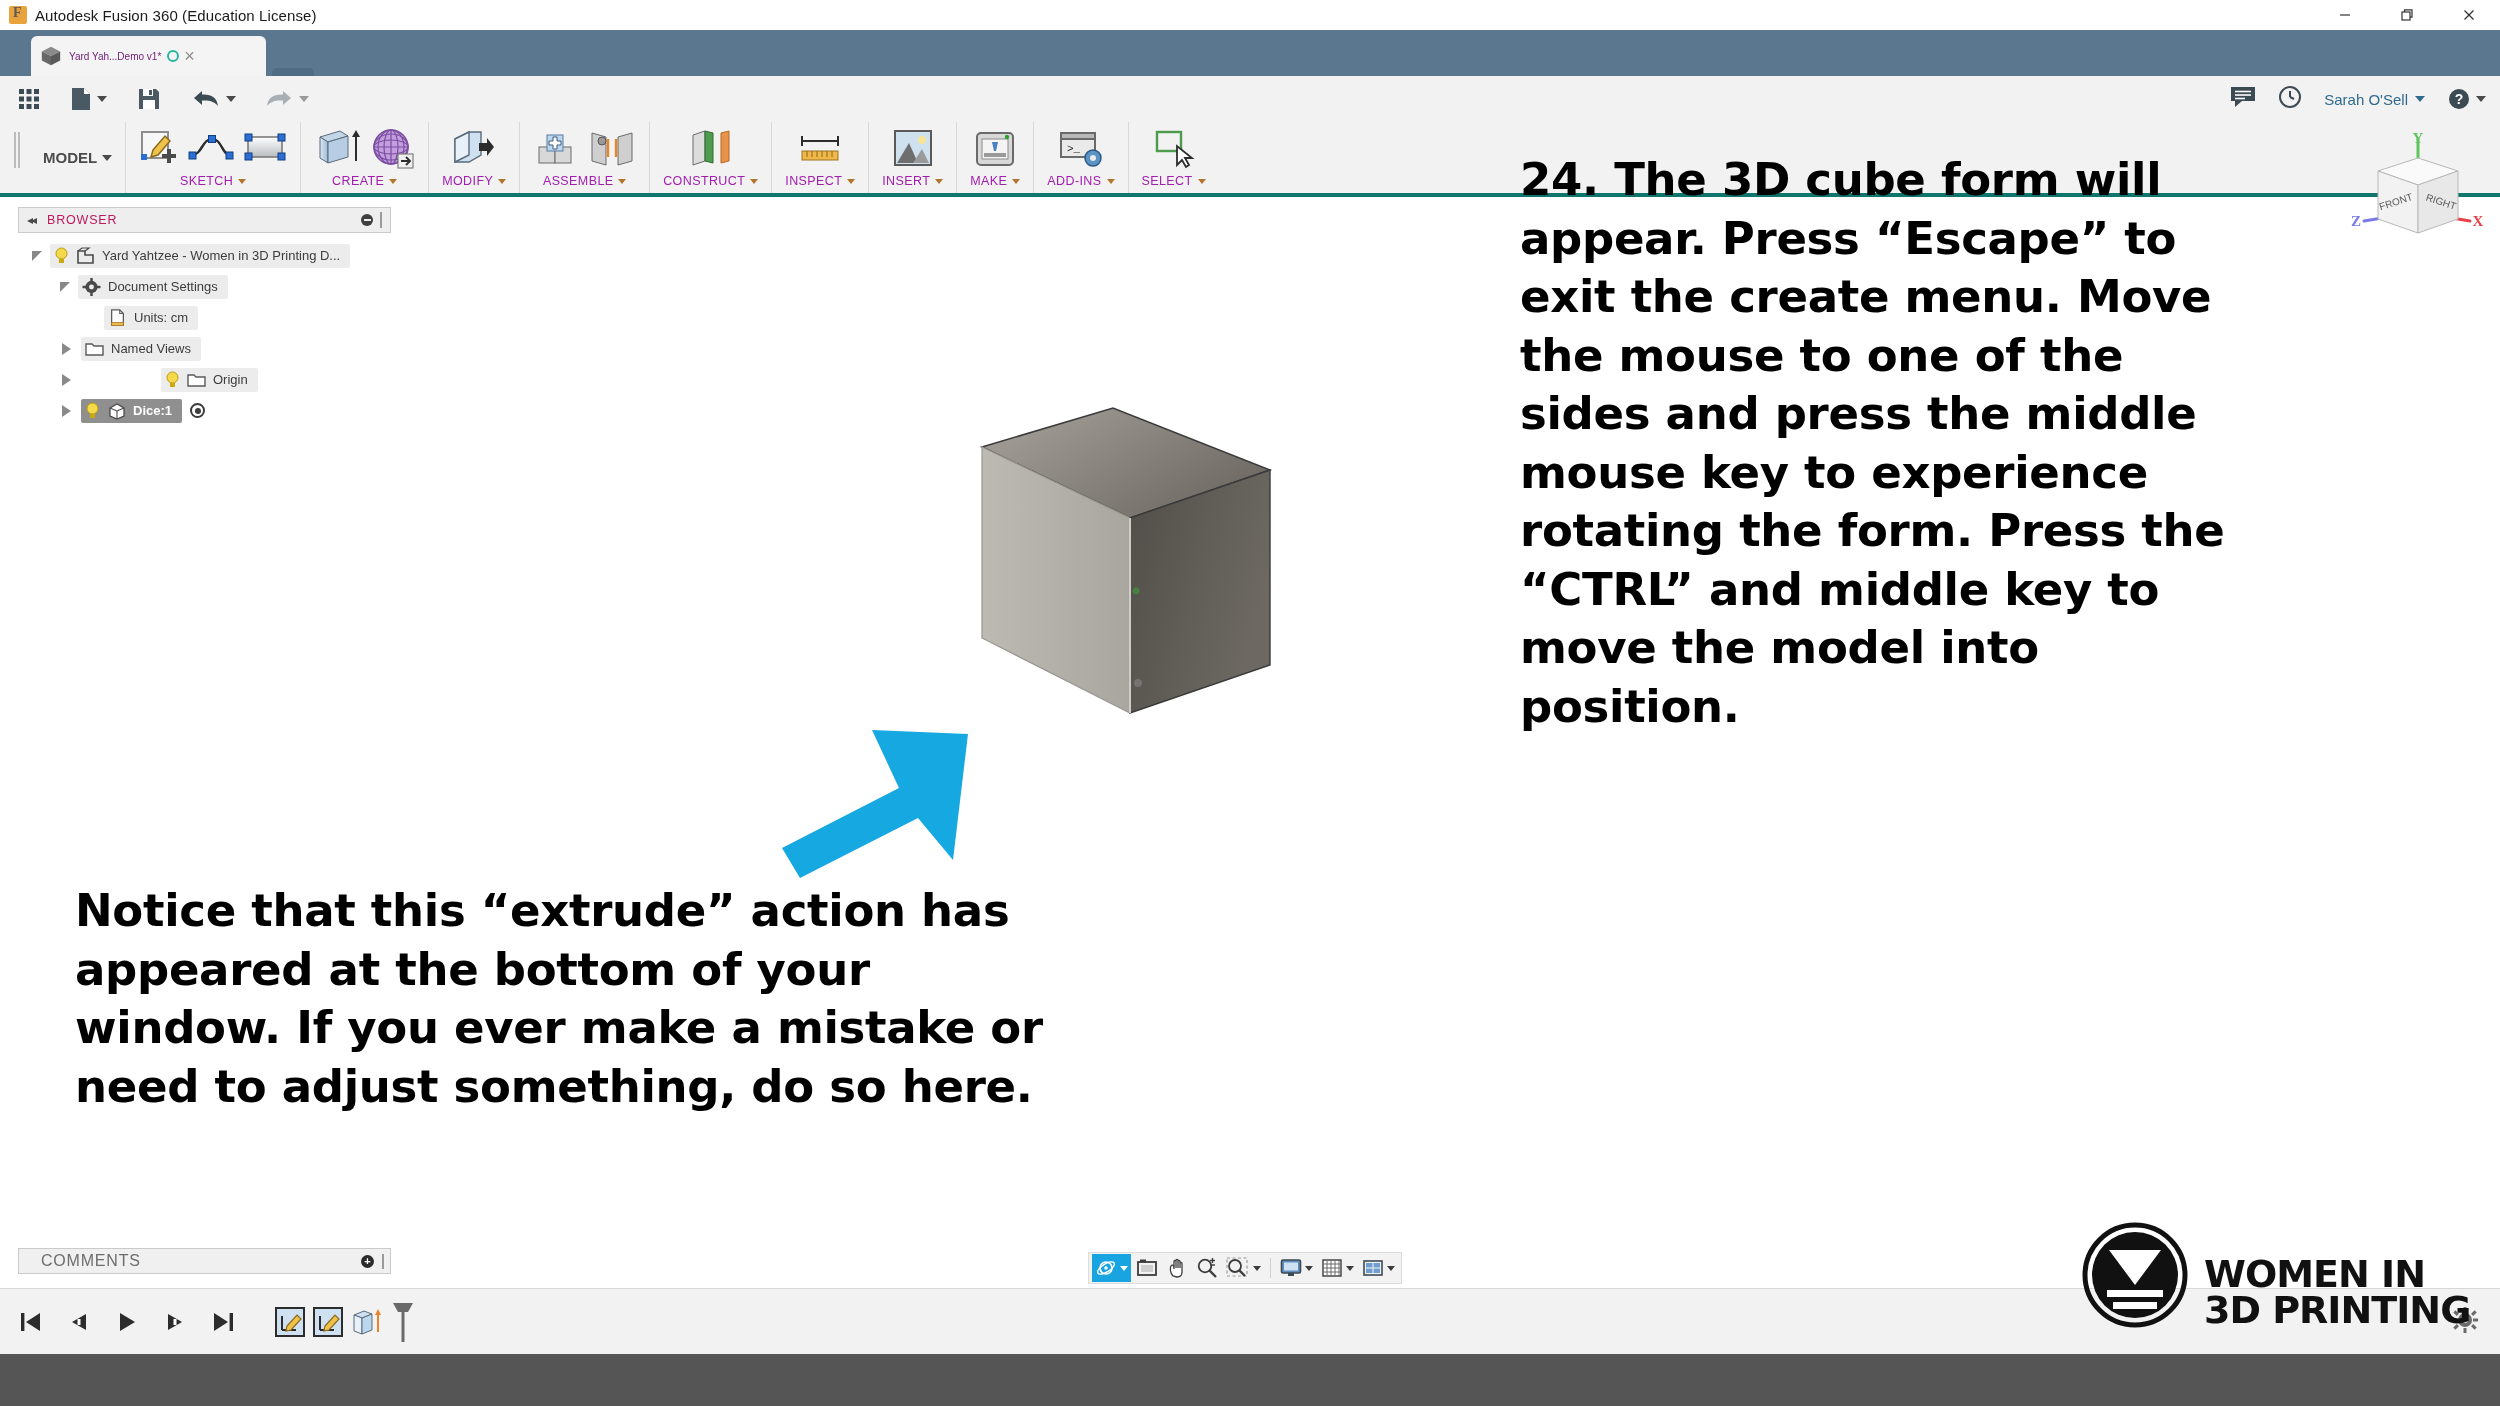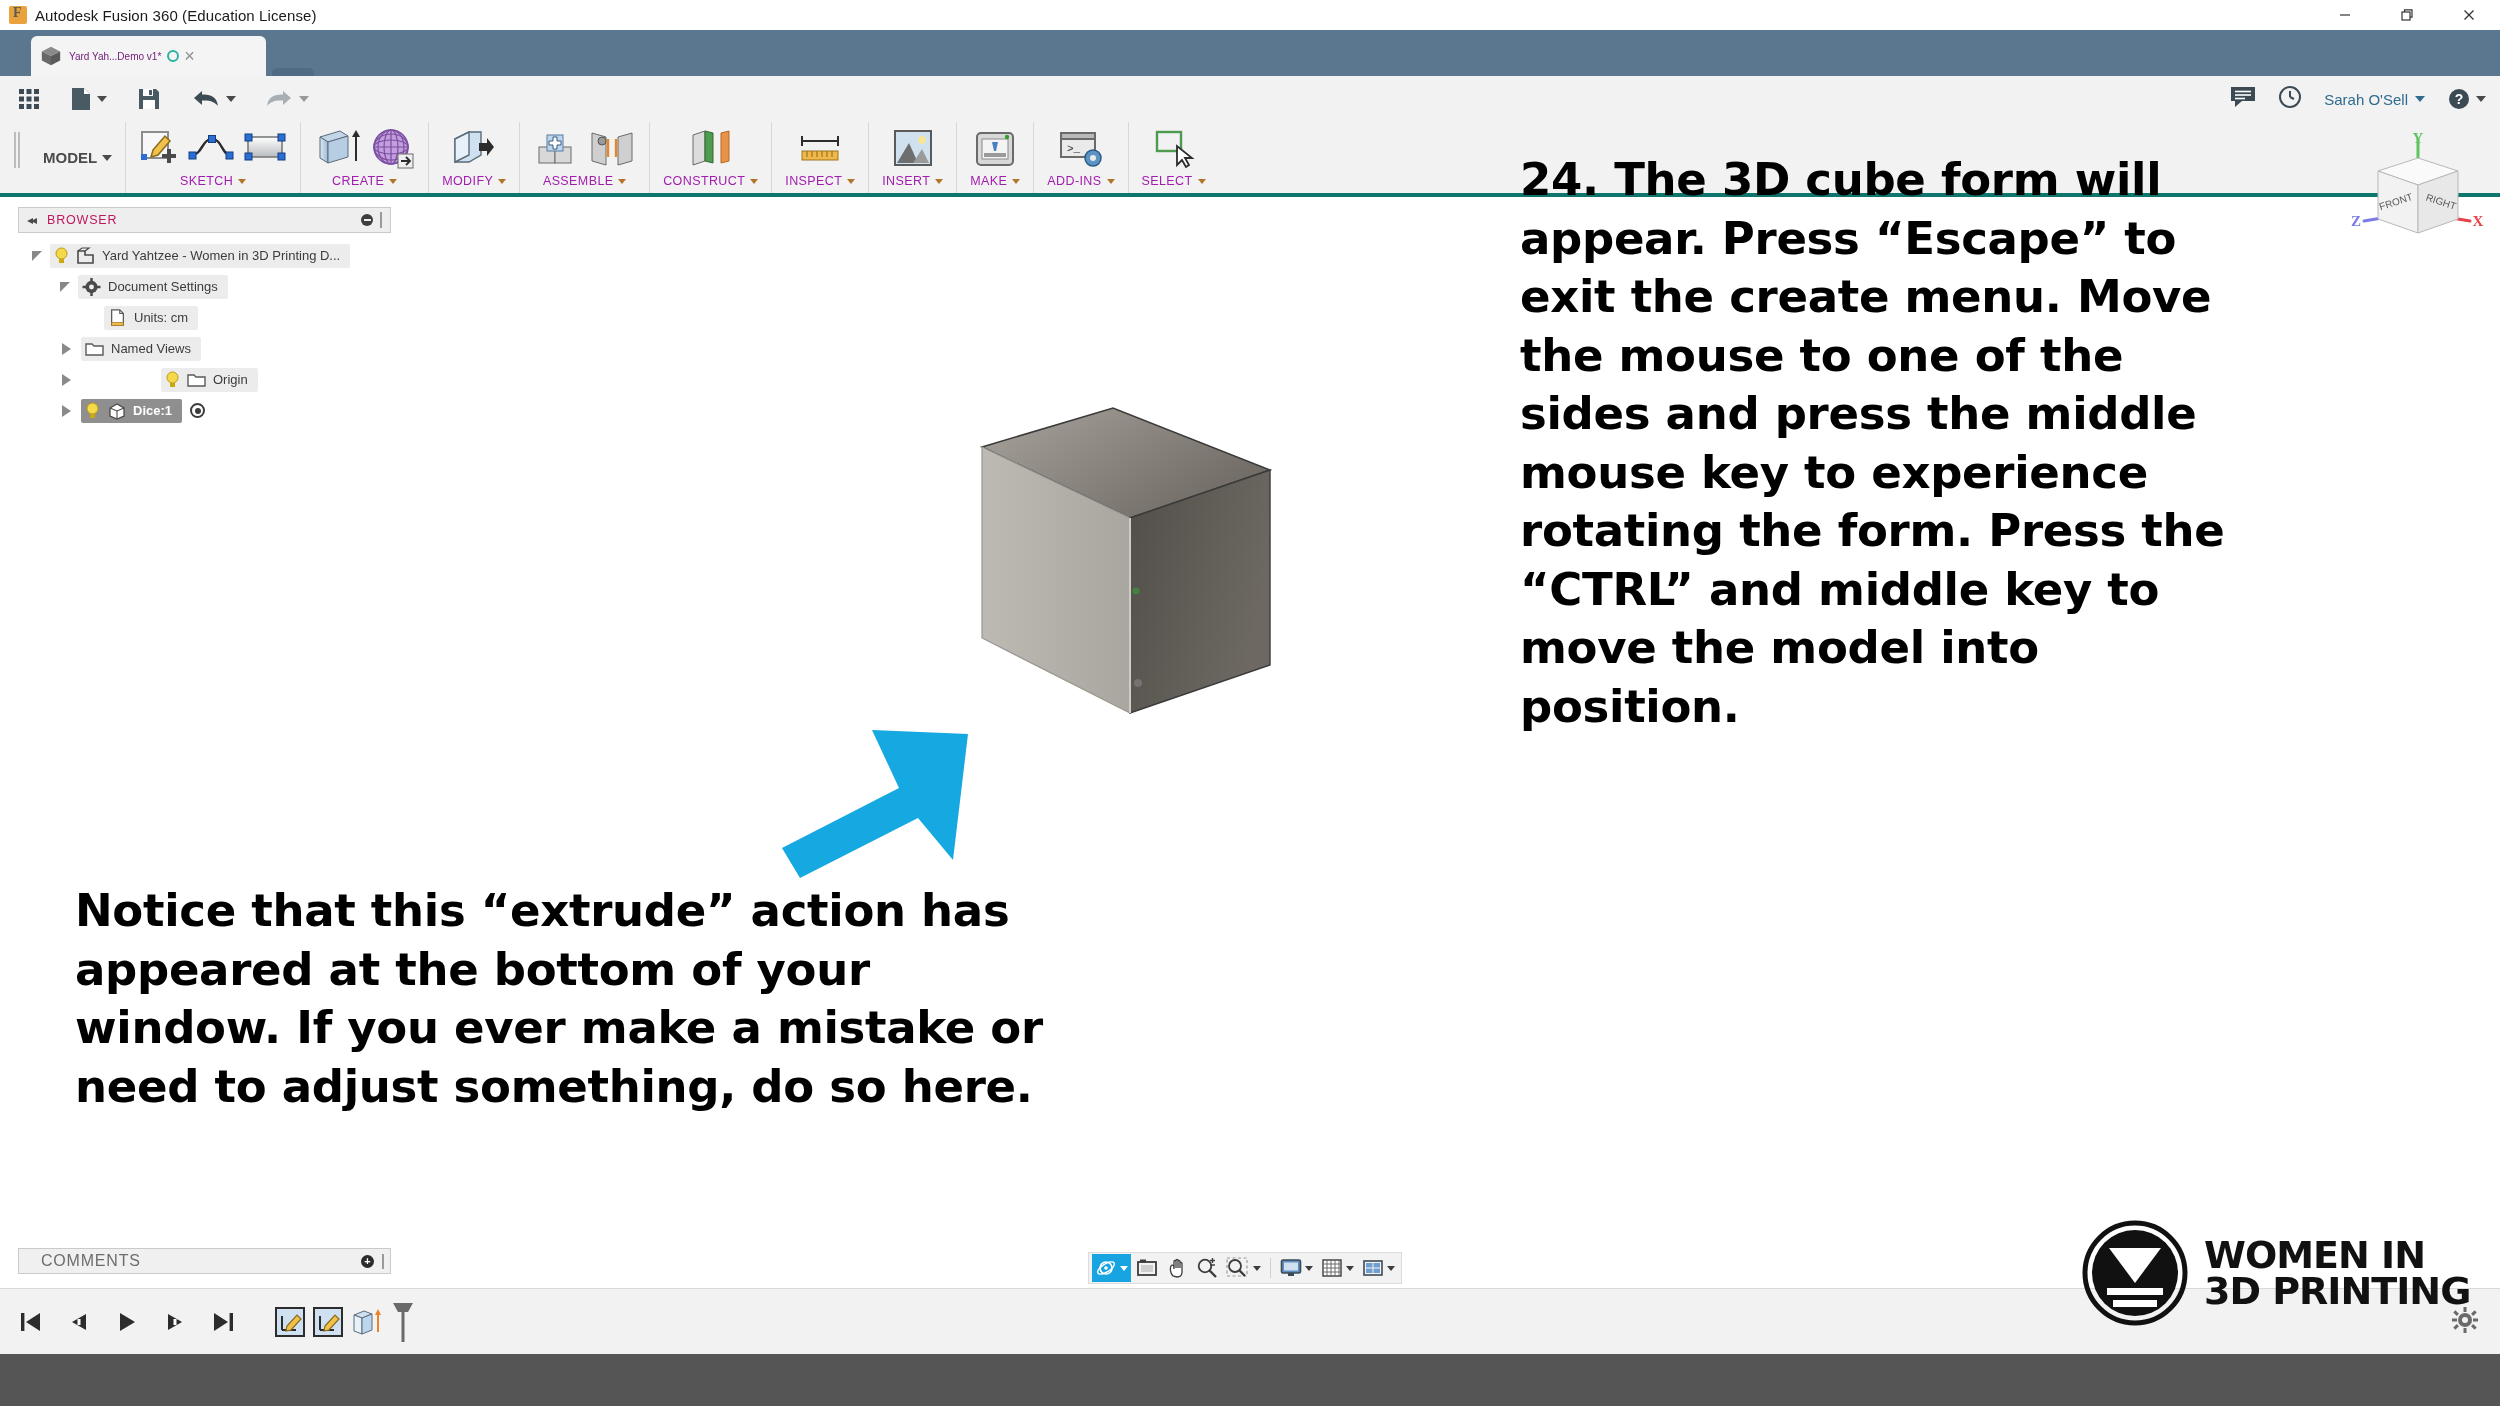"WOMEN IN" .wi3dp { align-items: center -> flex-end }
